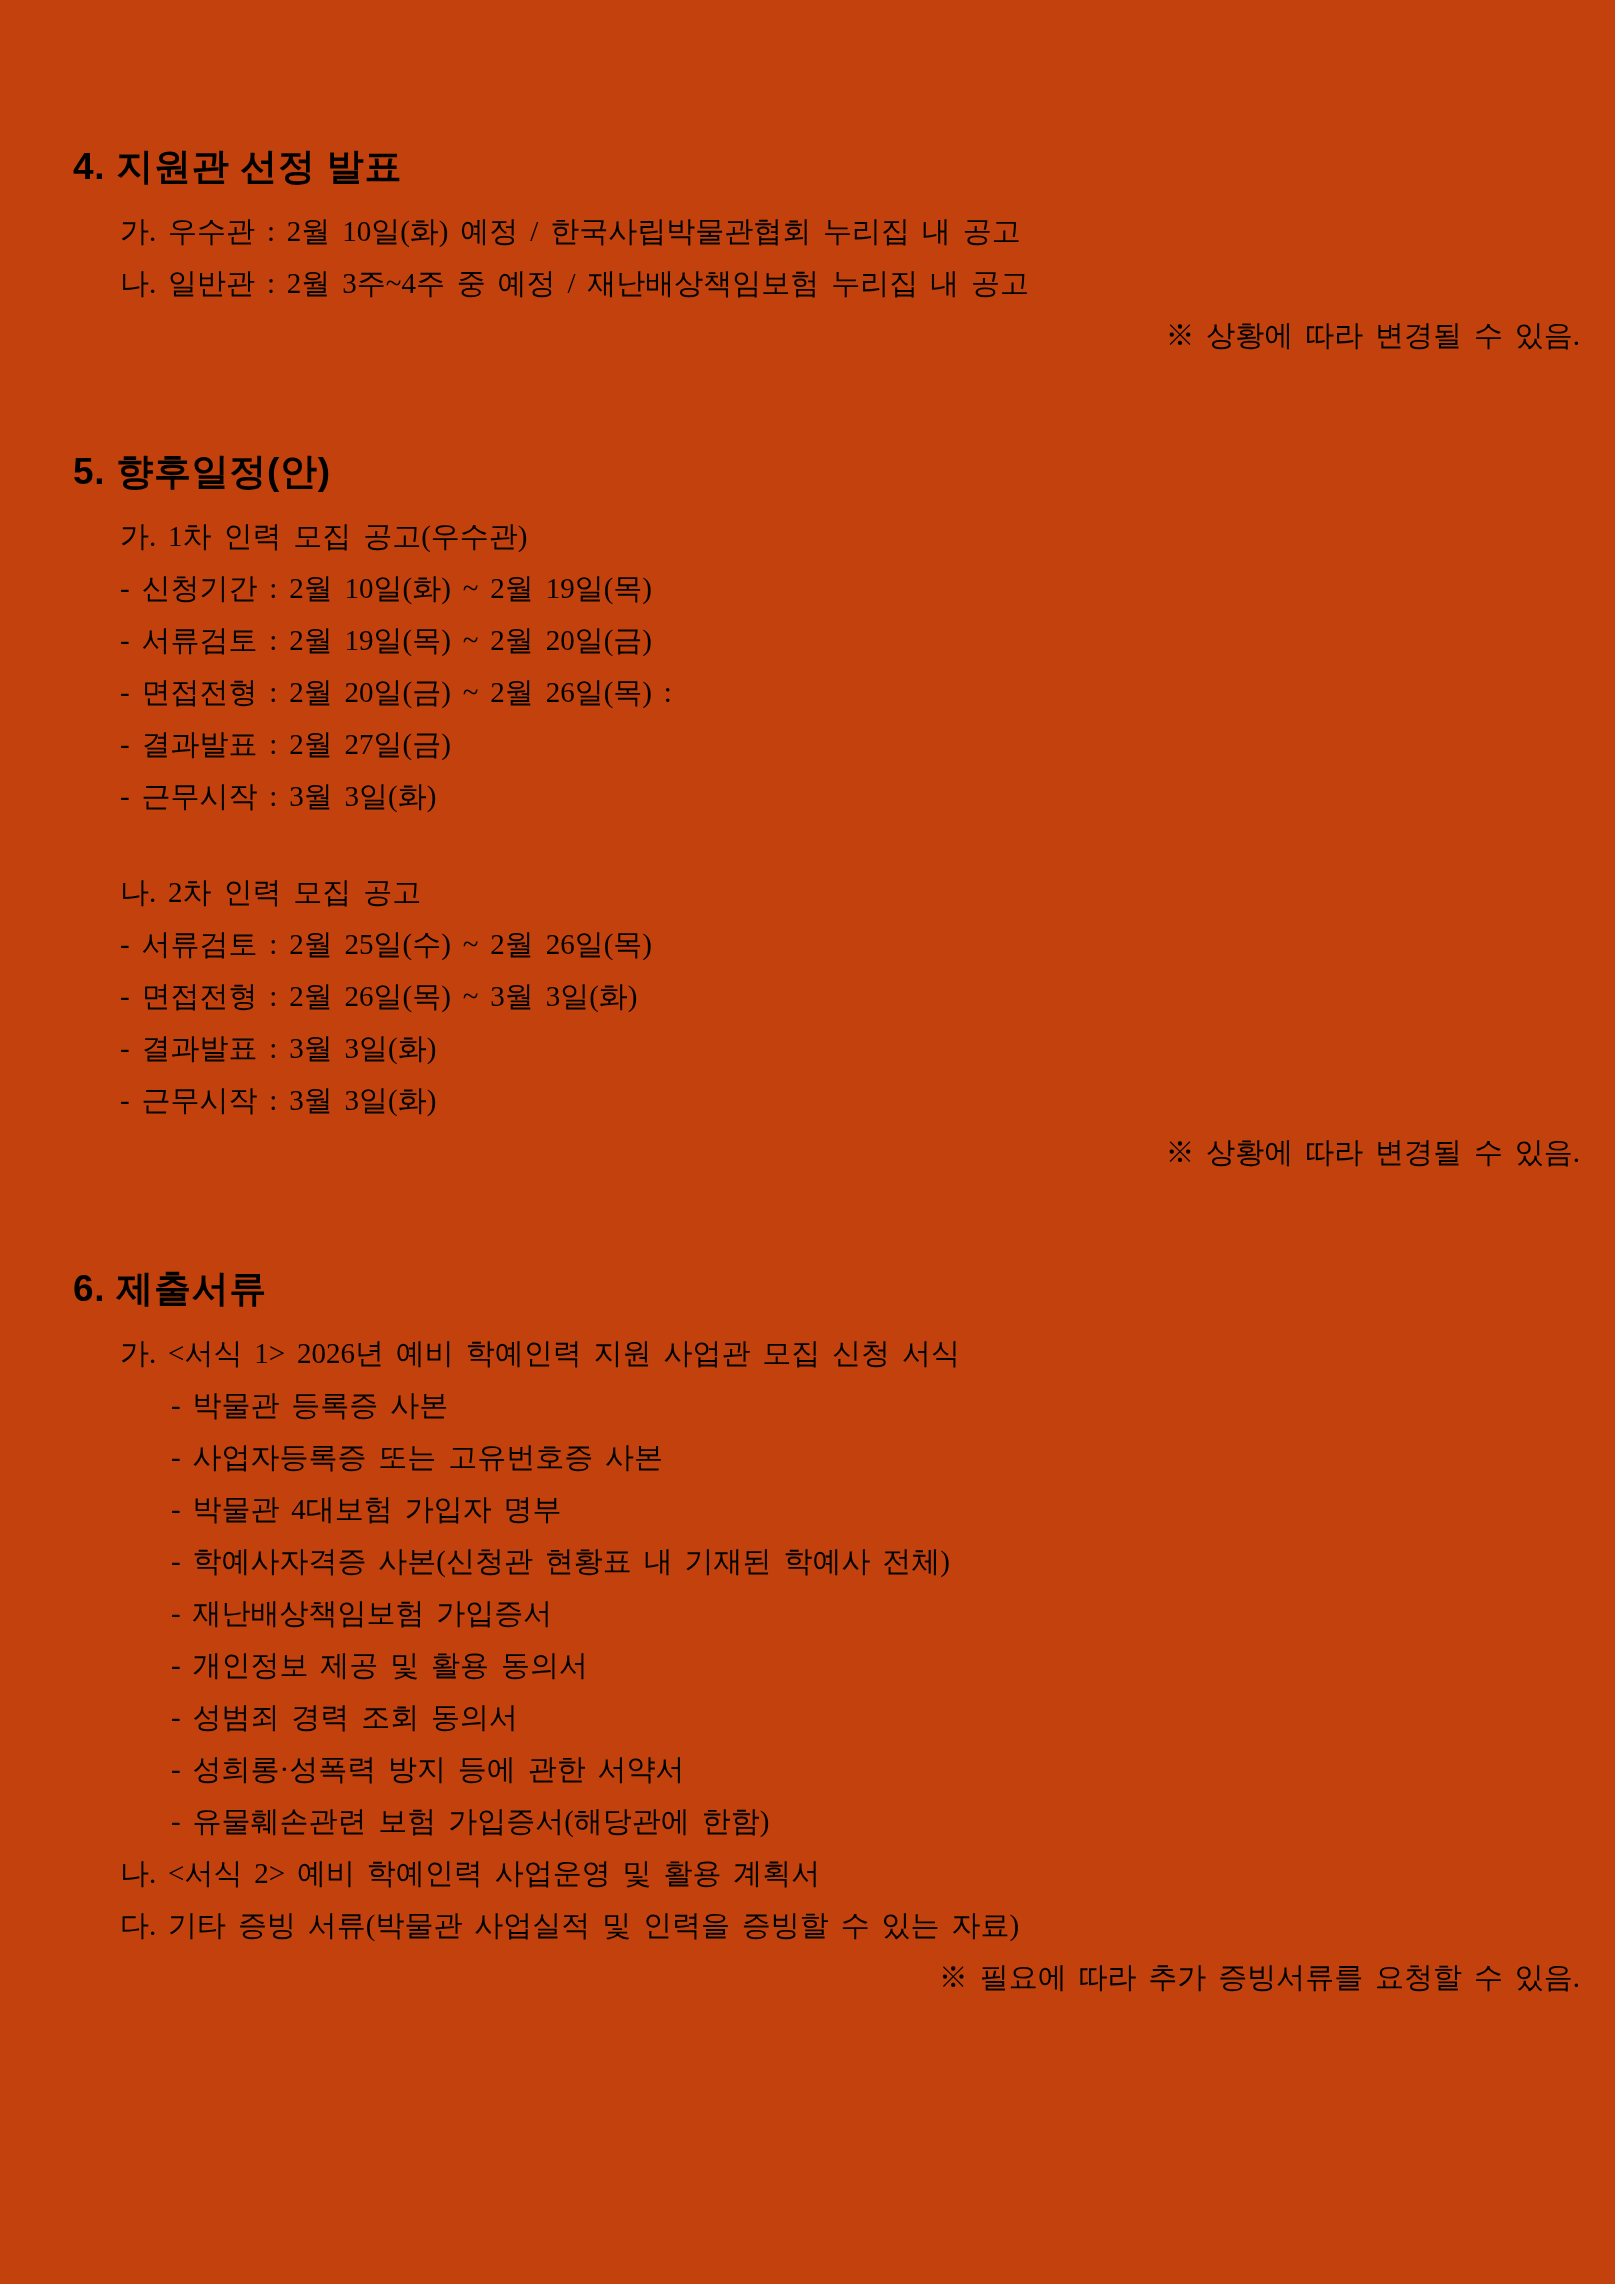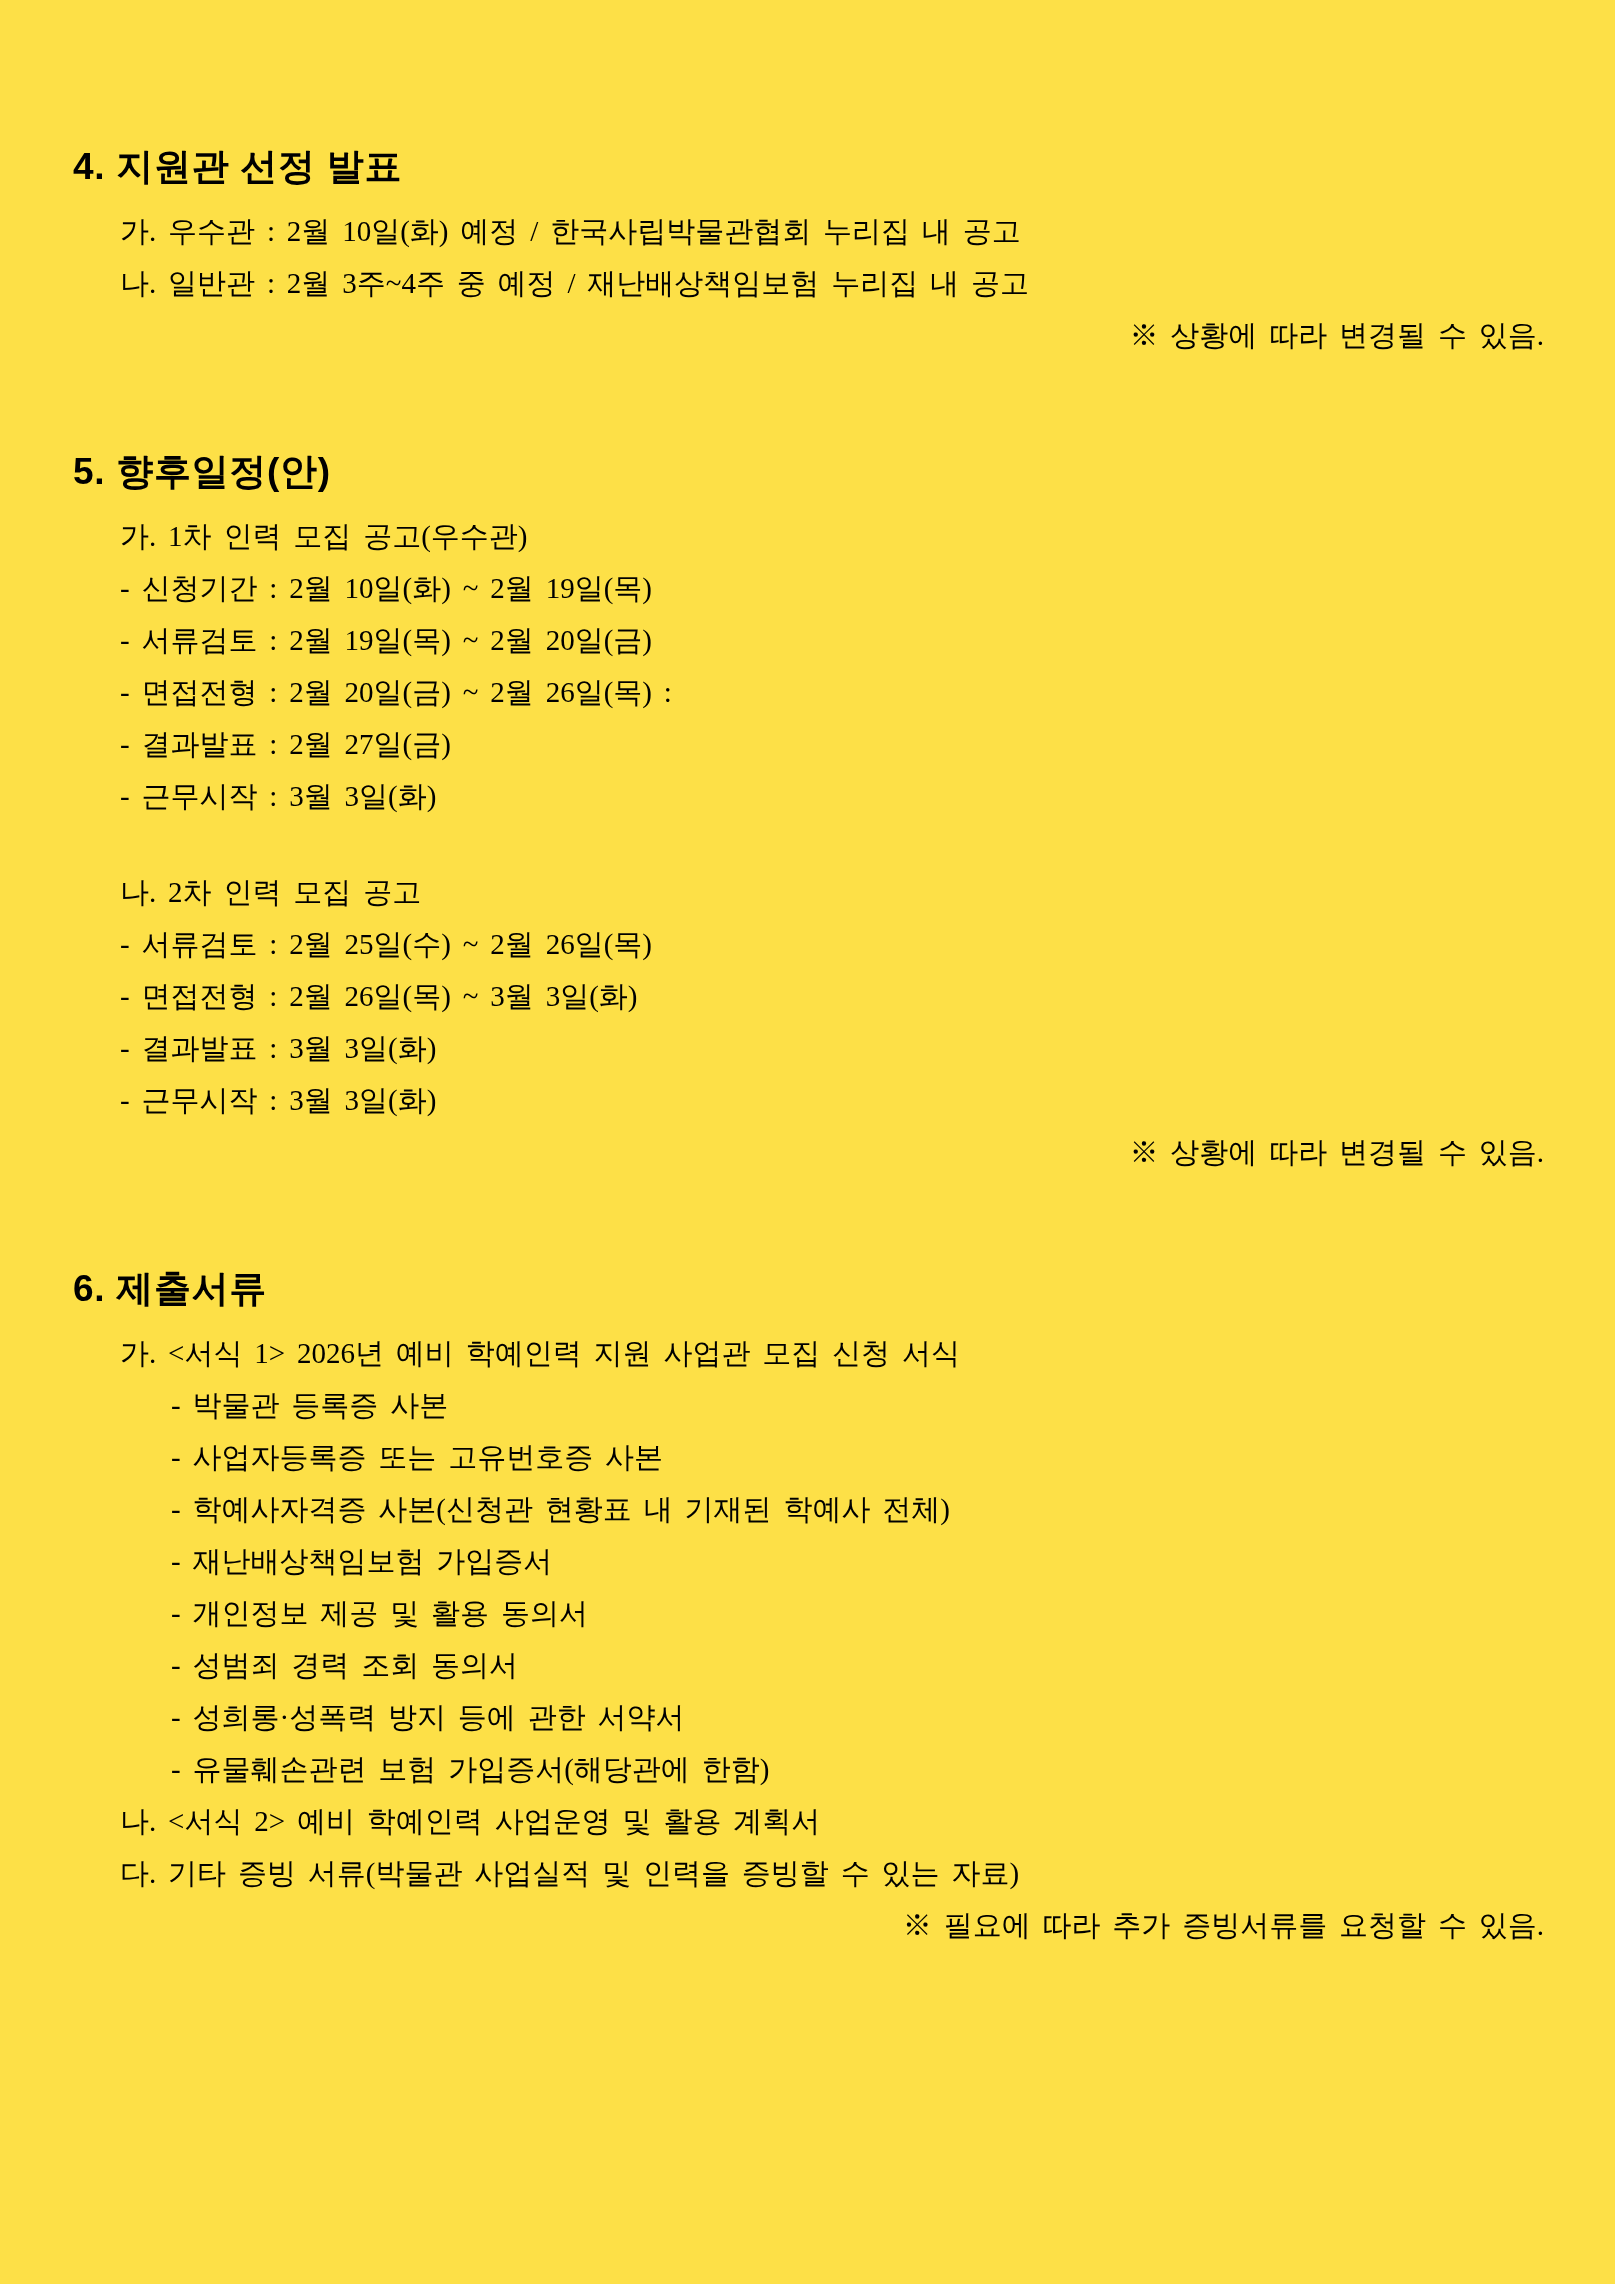"4. 지원관 선정 발표" .page { background: #fde047 -> #c2410c; padding: 147px 72px 0 73px -> 147px 36px 0 73px }
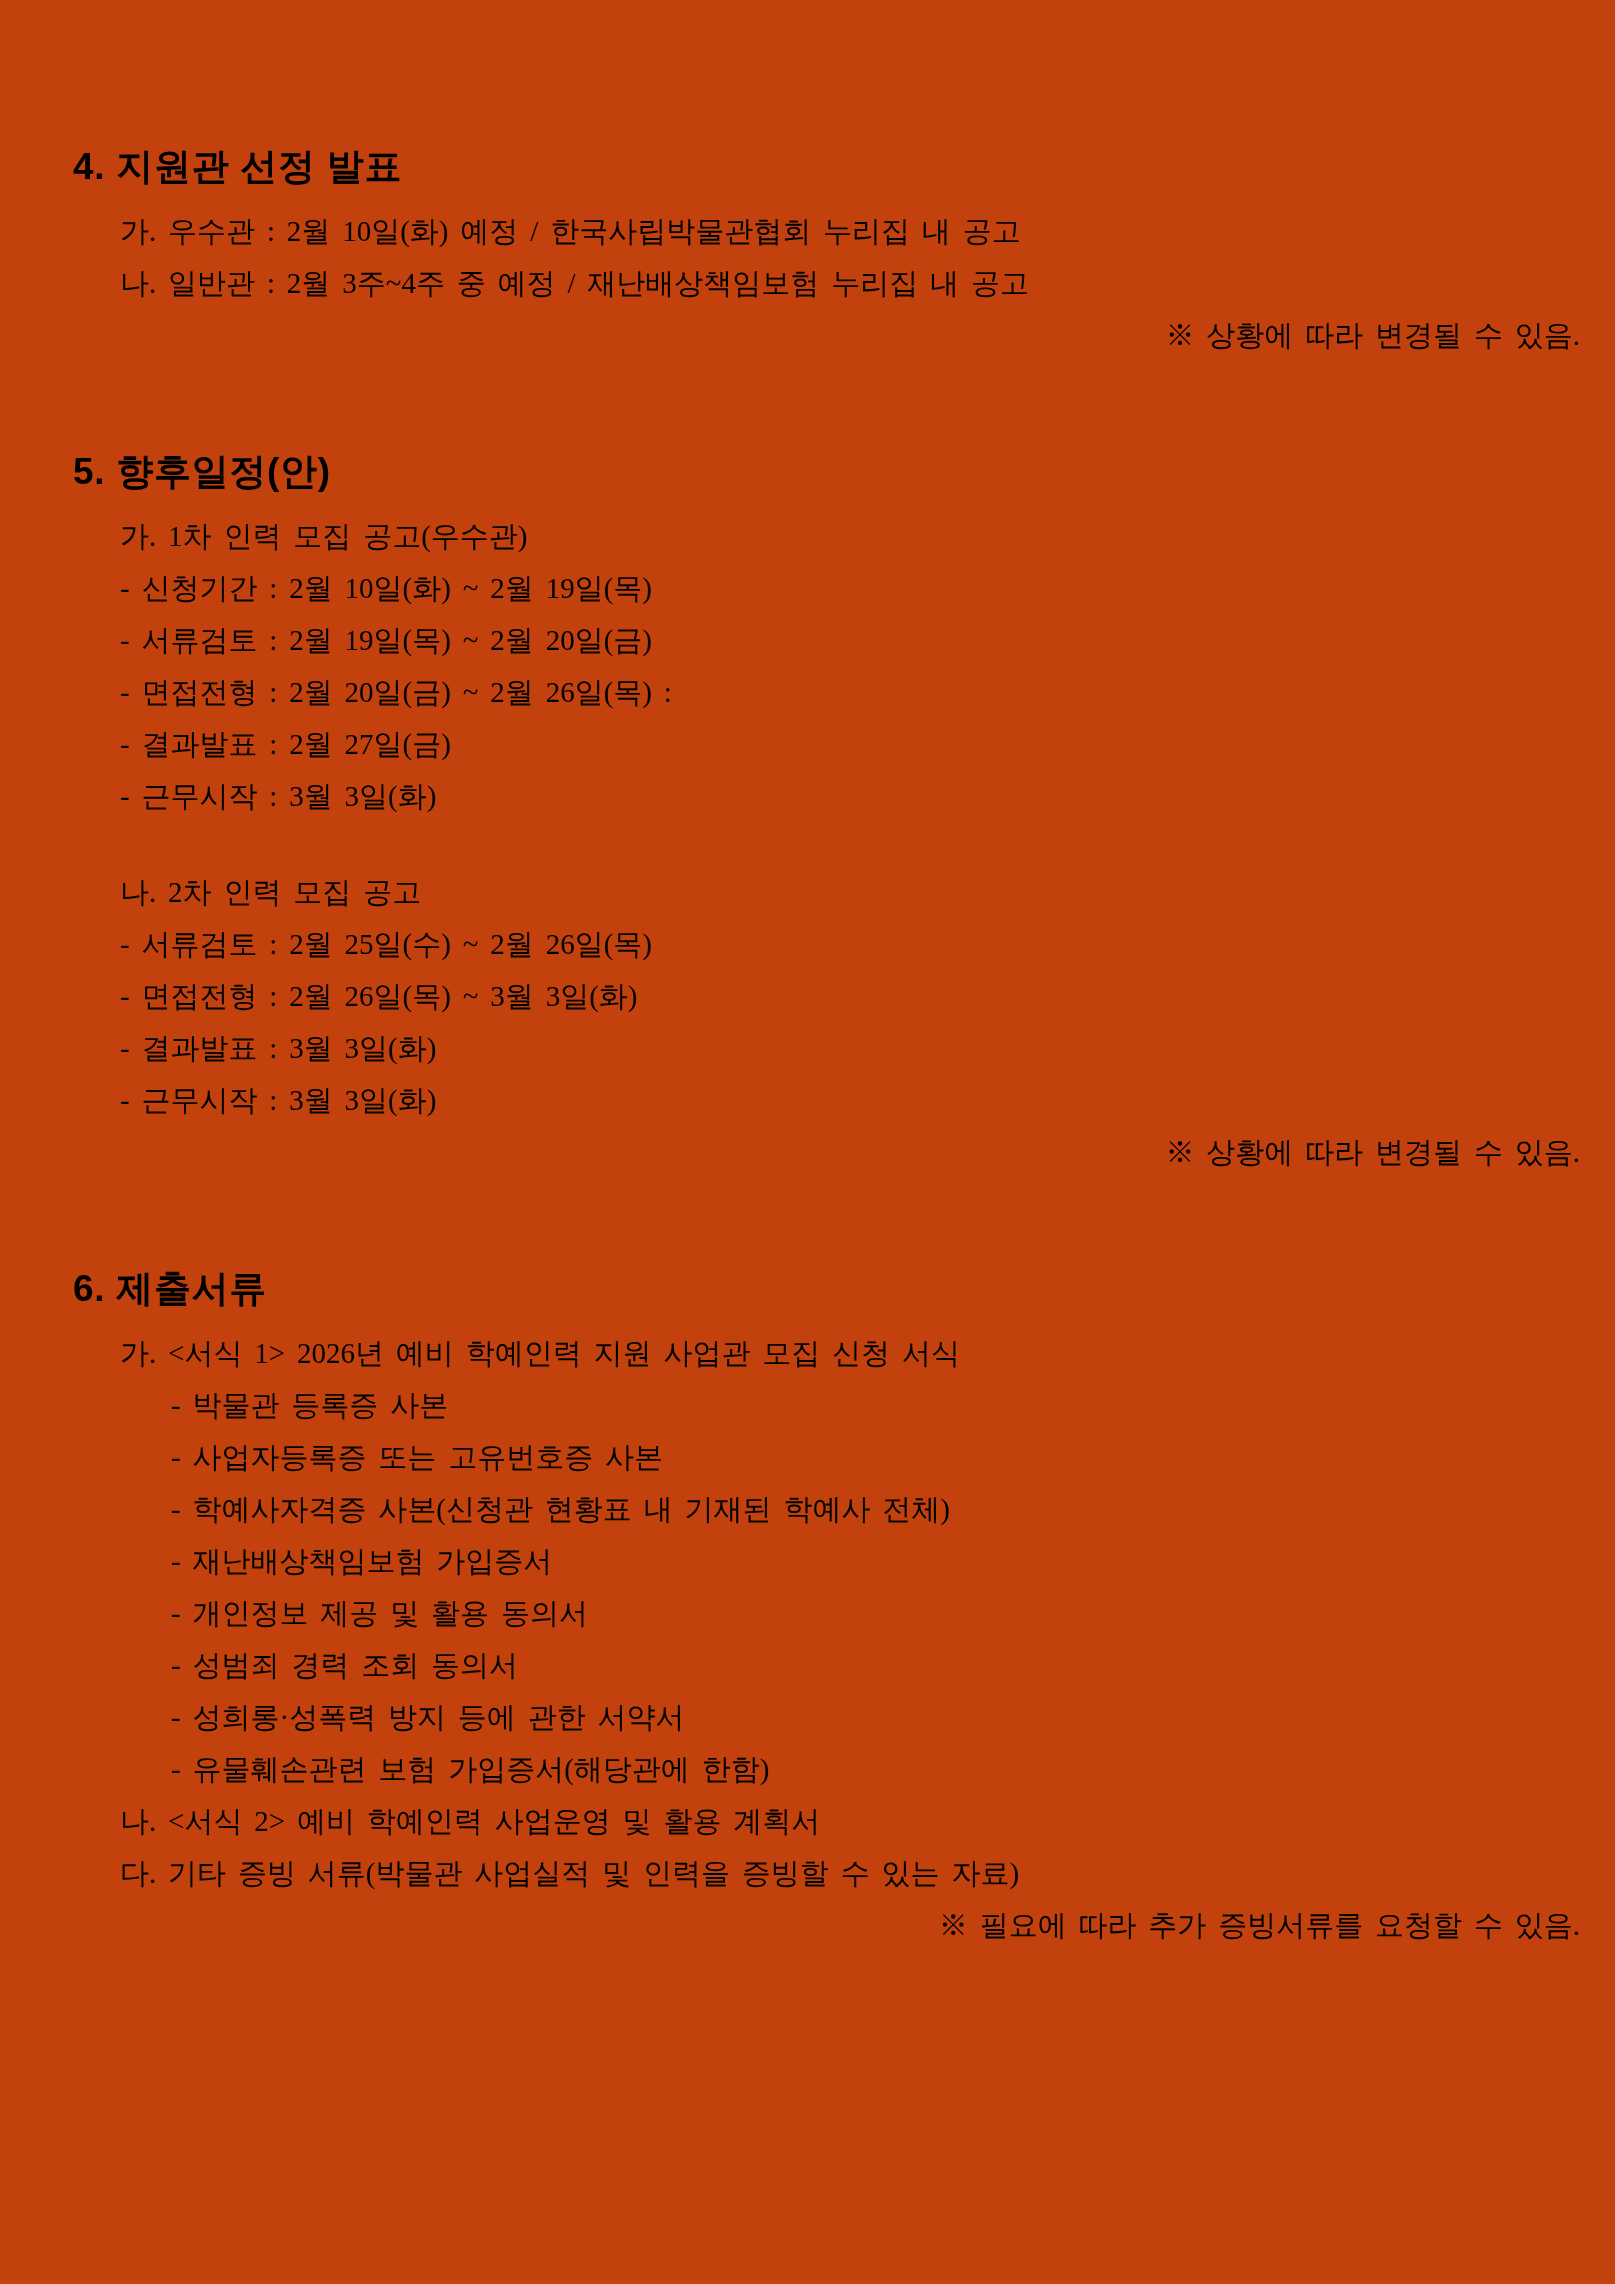"- 박물관 4대보험 가입자 명부" div.line { html: none -> <div>- 박물관 4대보험 가입자 명부</div> }
